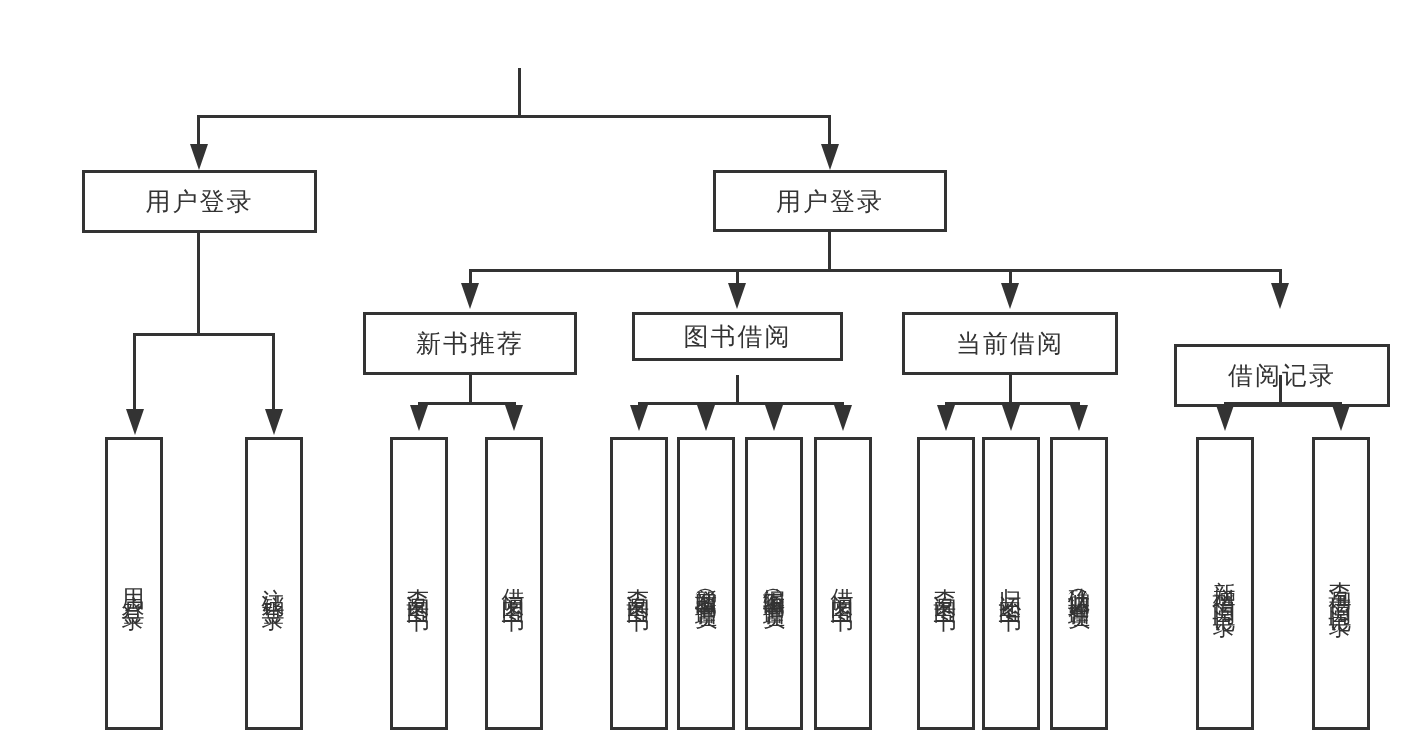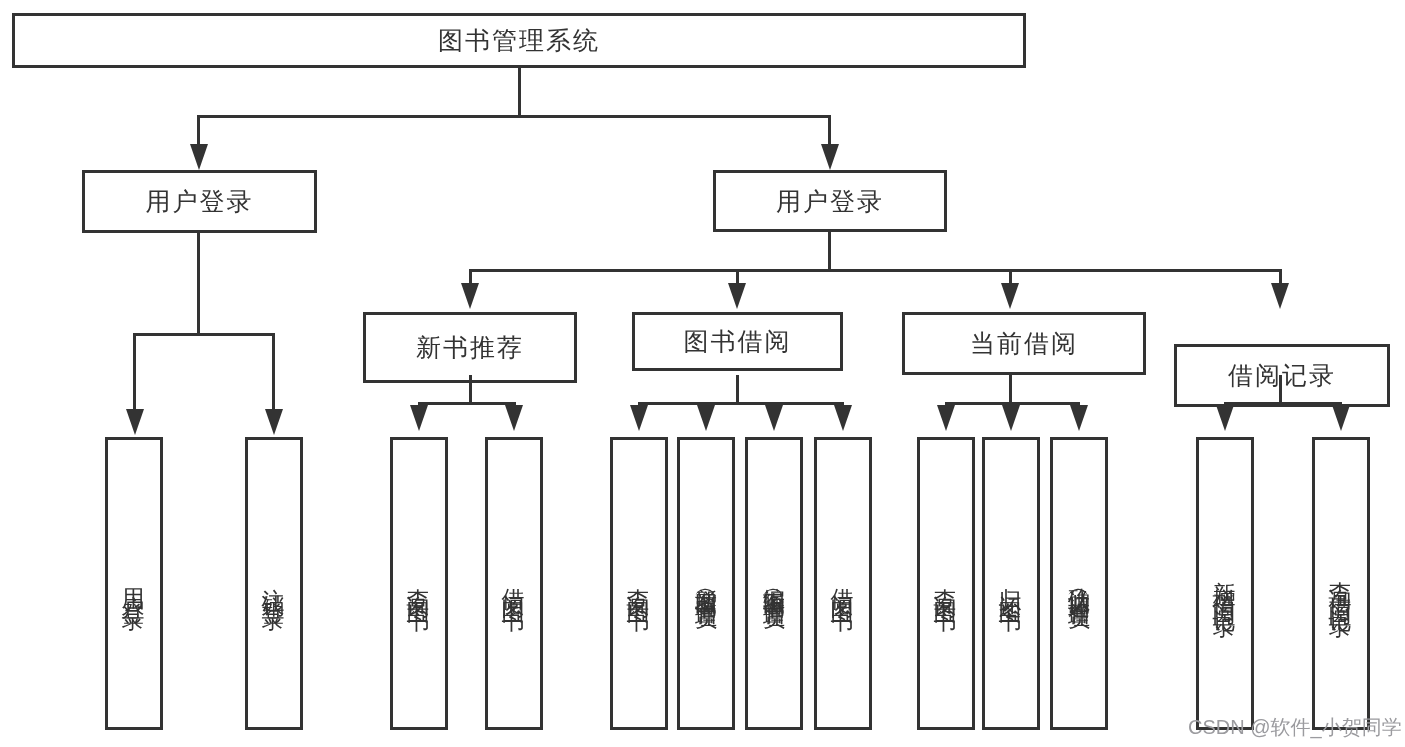"图书管理系统" div.box { html: <div> <span>图书管理系统</span> </div> -> none }
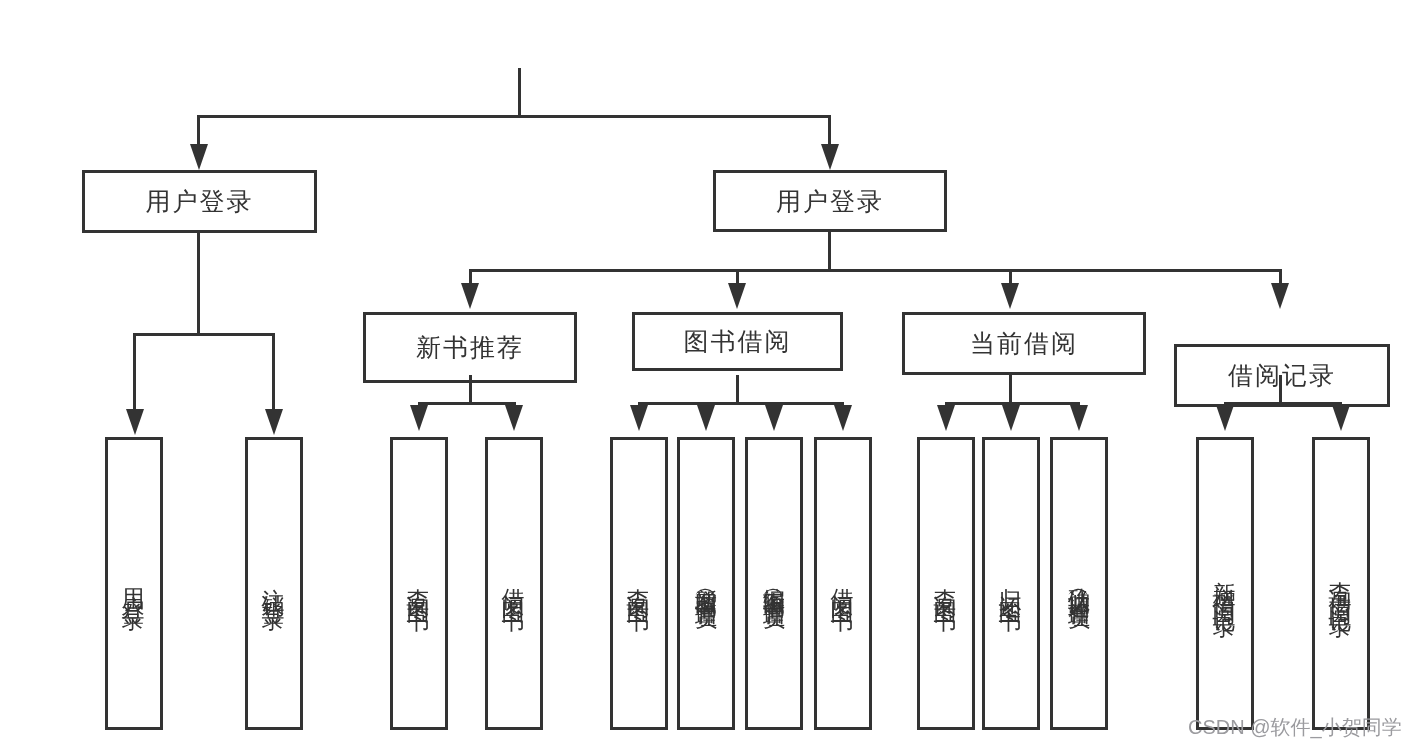"新书推荐" div.box { height: 71px -> 63px }
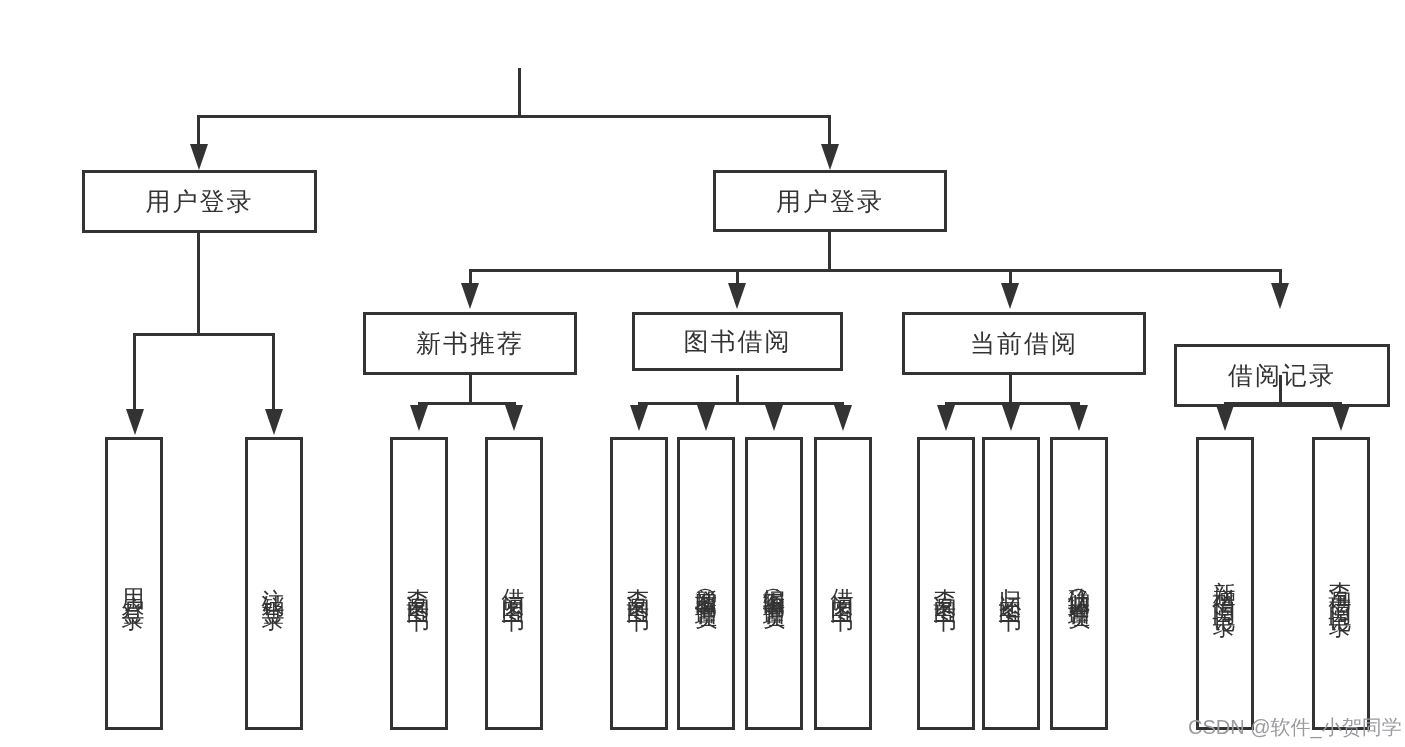"图书借阅" div.box { height: 59px -> 49px }
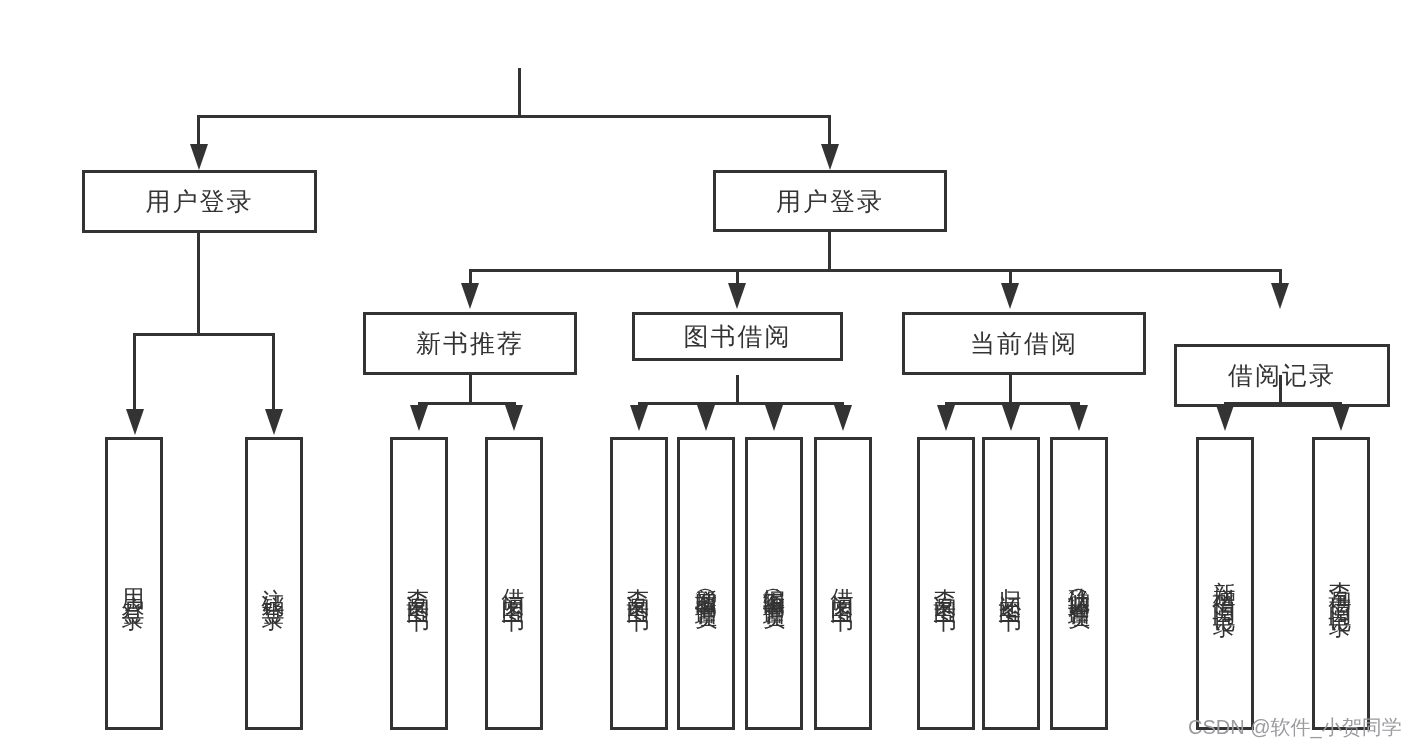"当前借阅" div.box { width: 244px -> 216px }
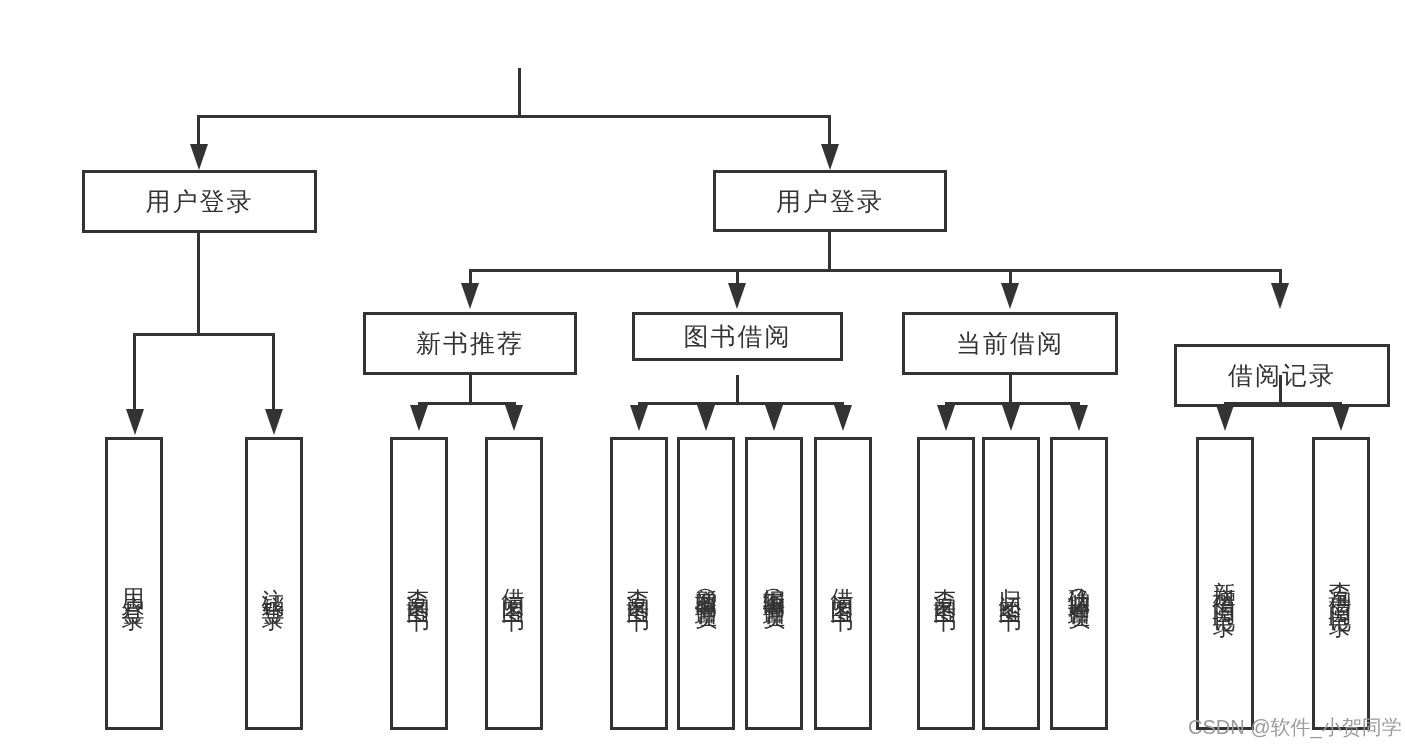"CSDN @软件_小贺同学" div.watermark { html: <div>CSDN @软件_小贺同学</div> -> none }
